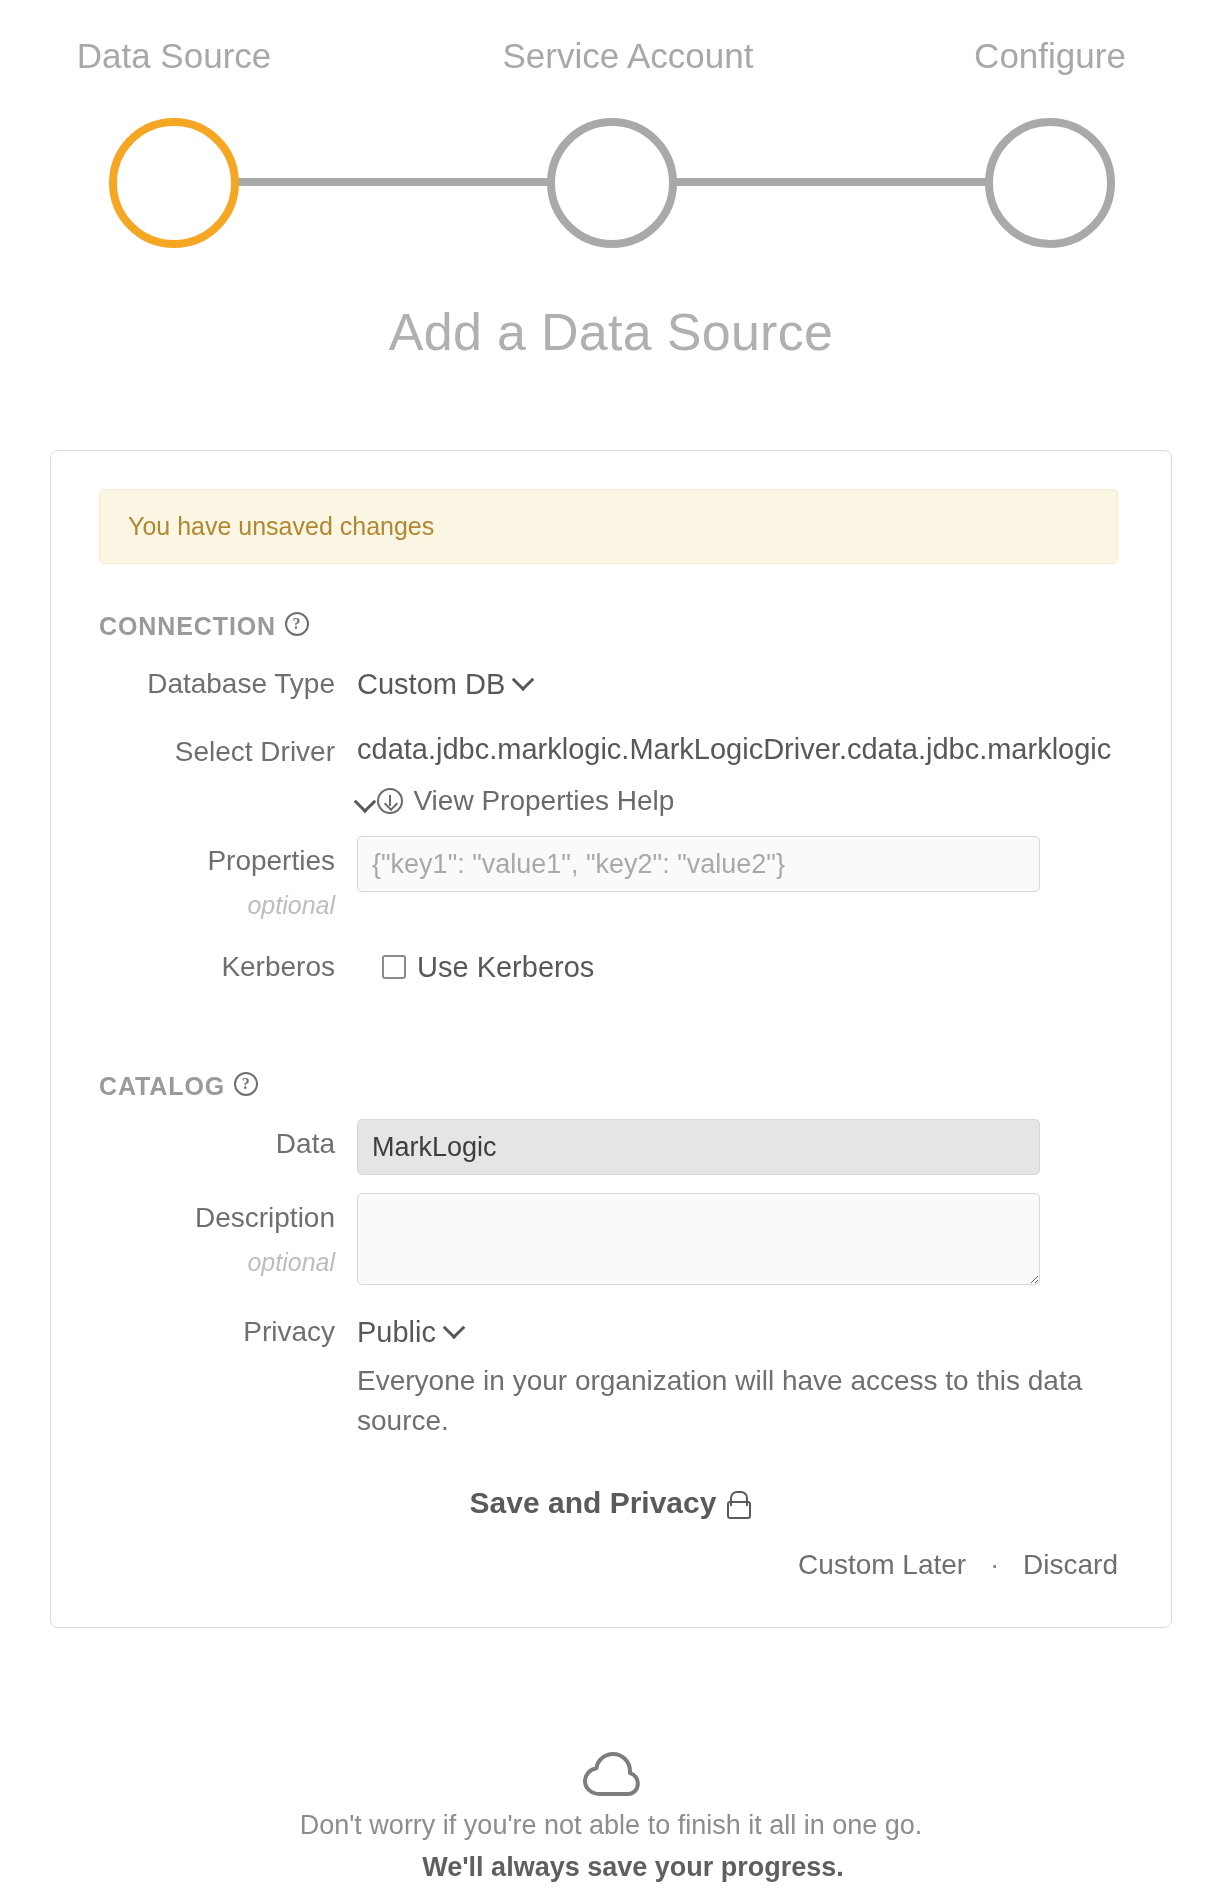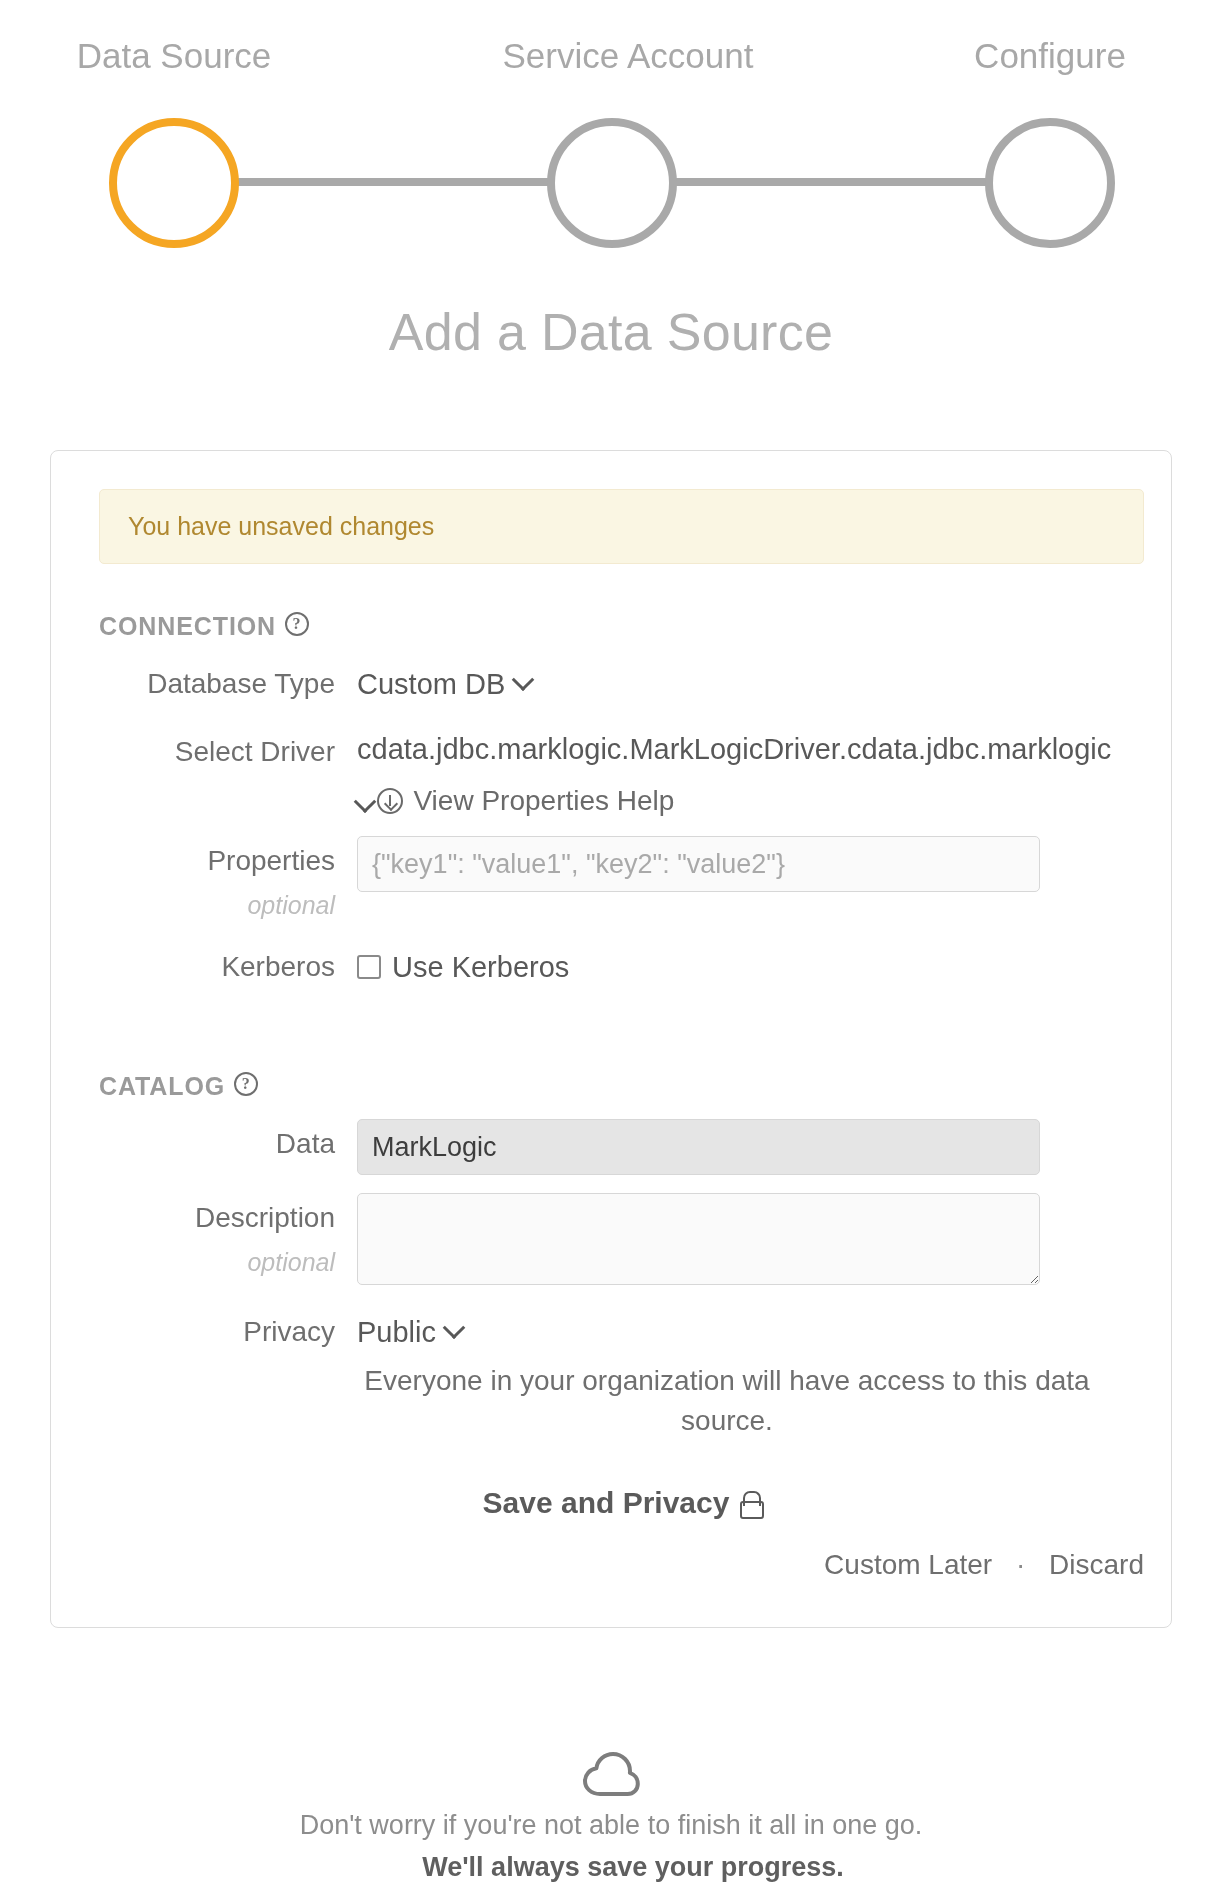"You have unsaved changes" .card { padding: 38px 27px 46px 48px -> 38px 53px 46px 48px }
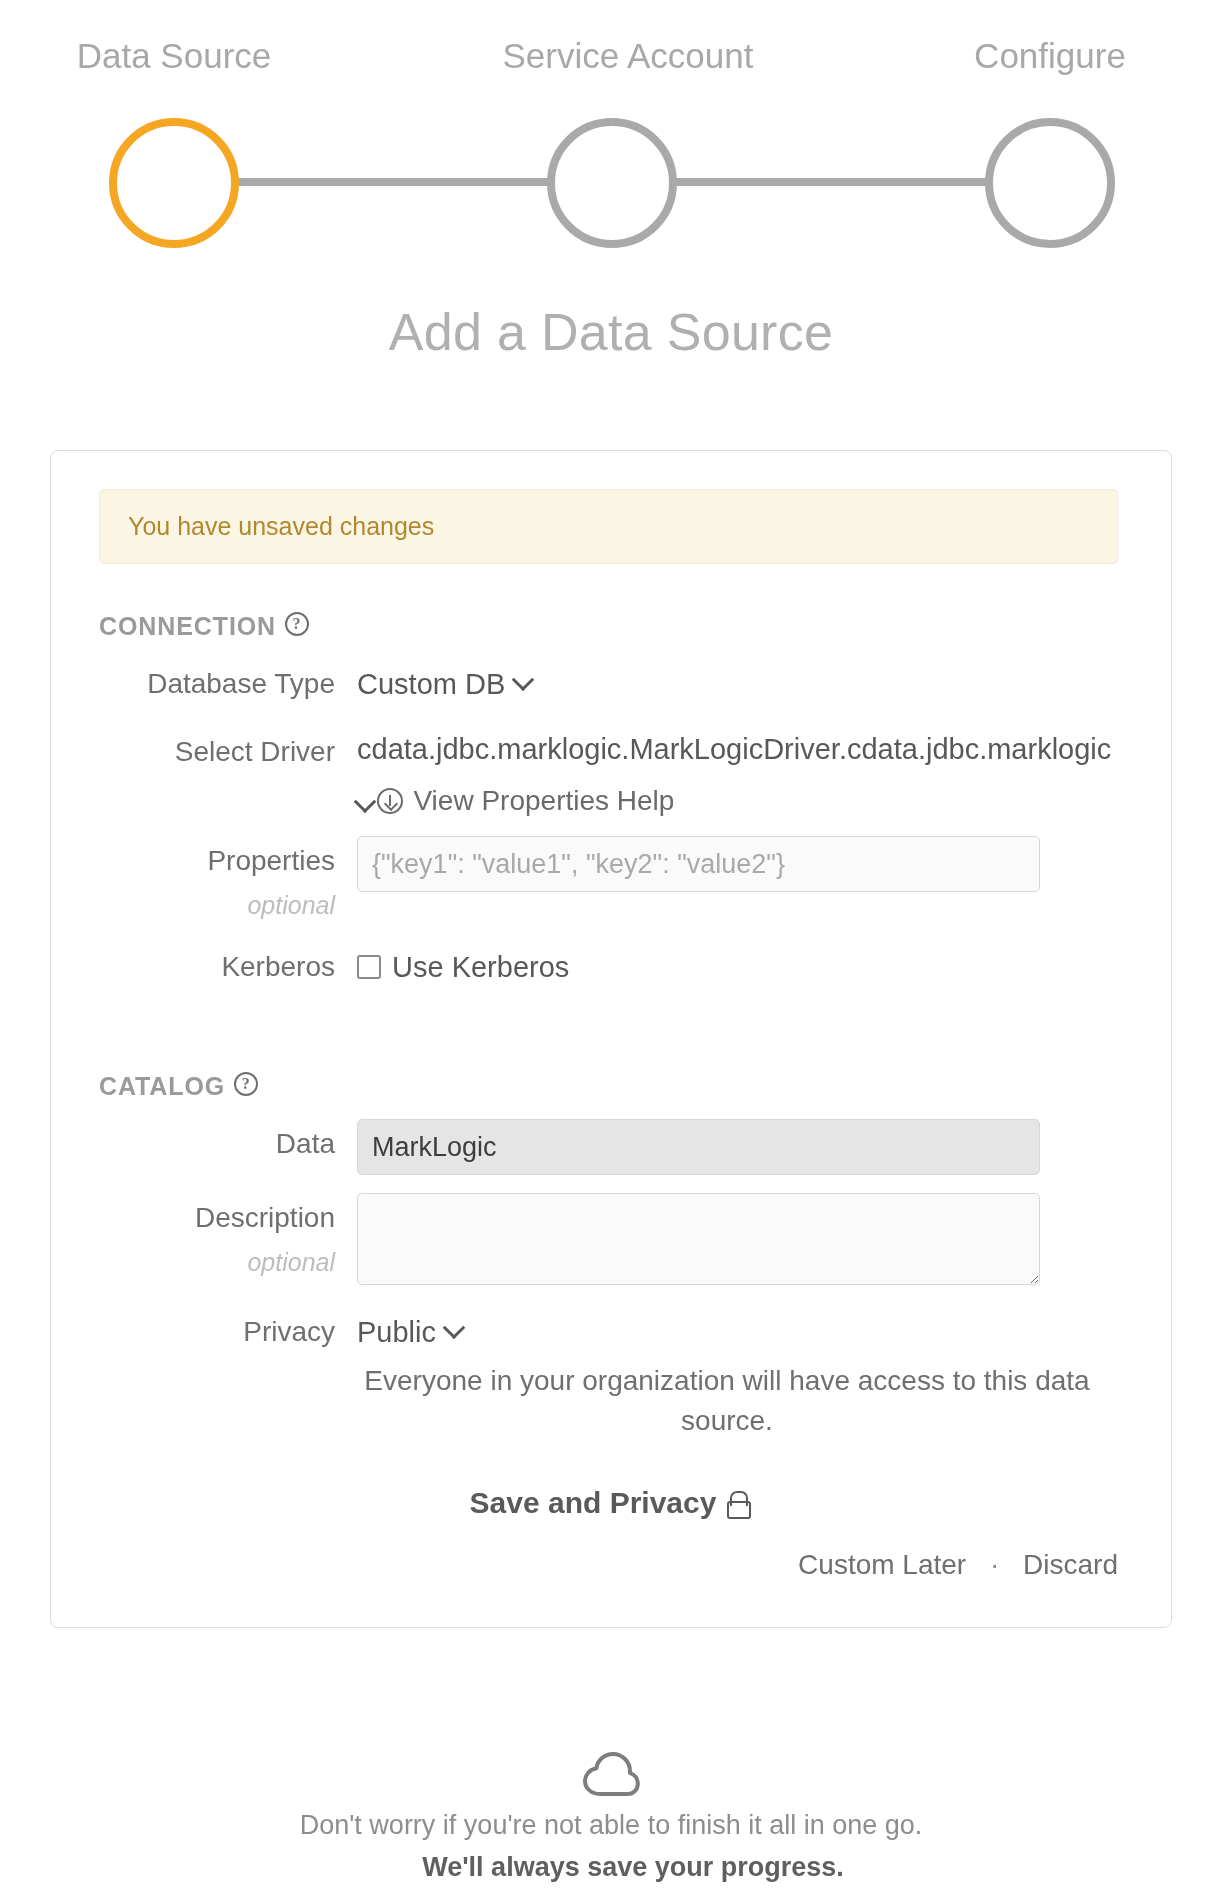"Use Kerberos" .checkbox-row { margin-left: none -> 25px }
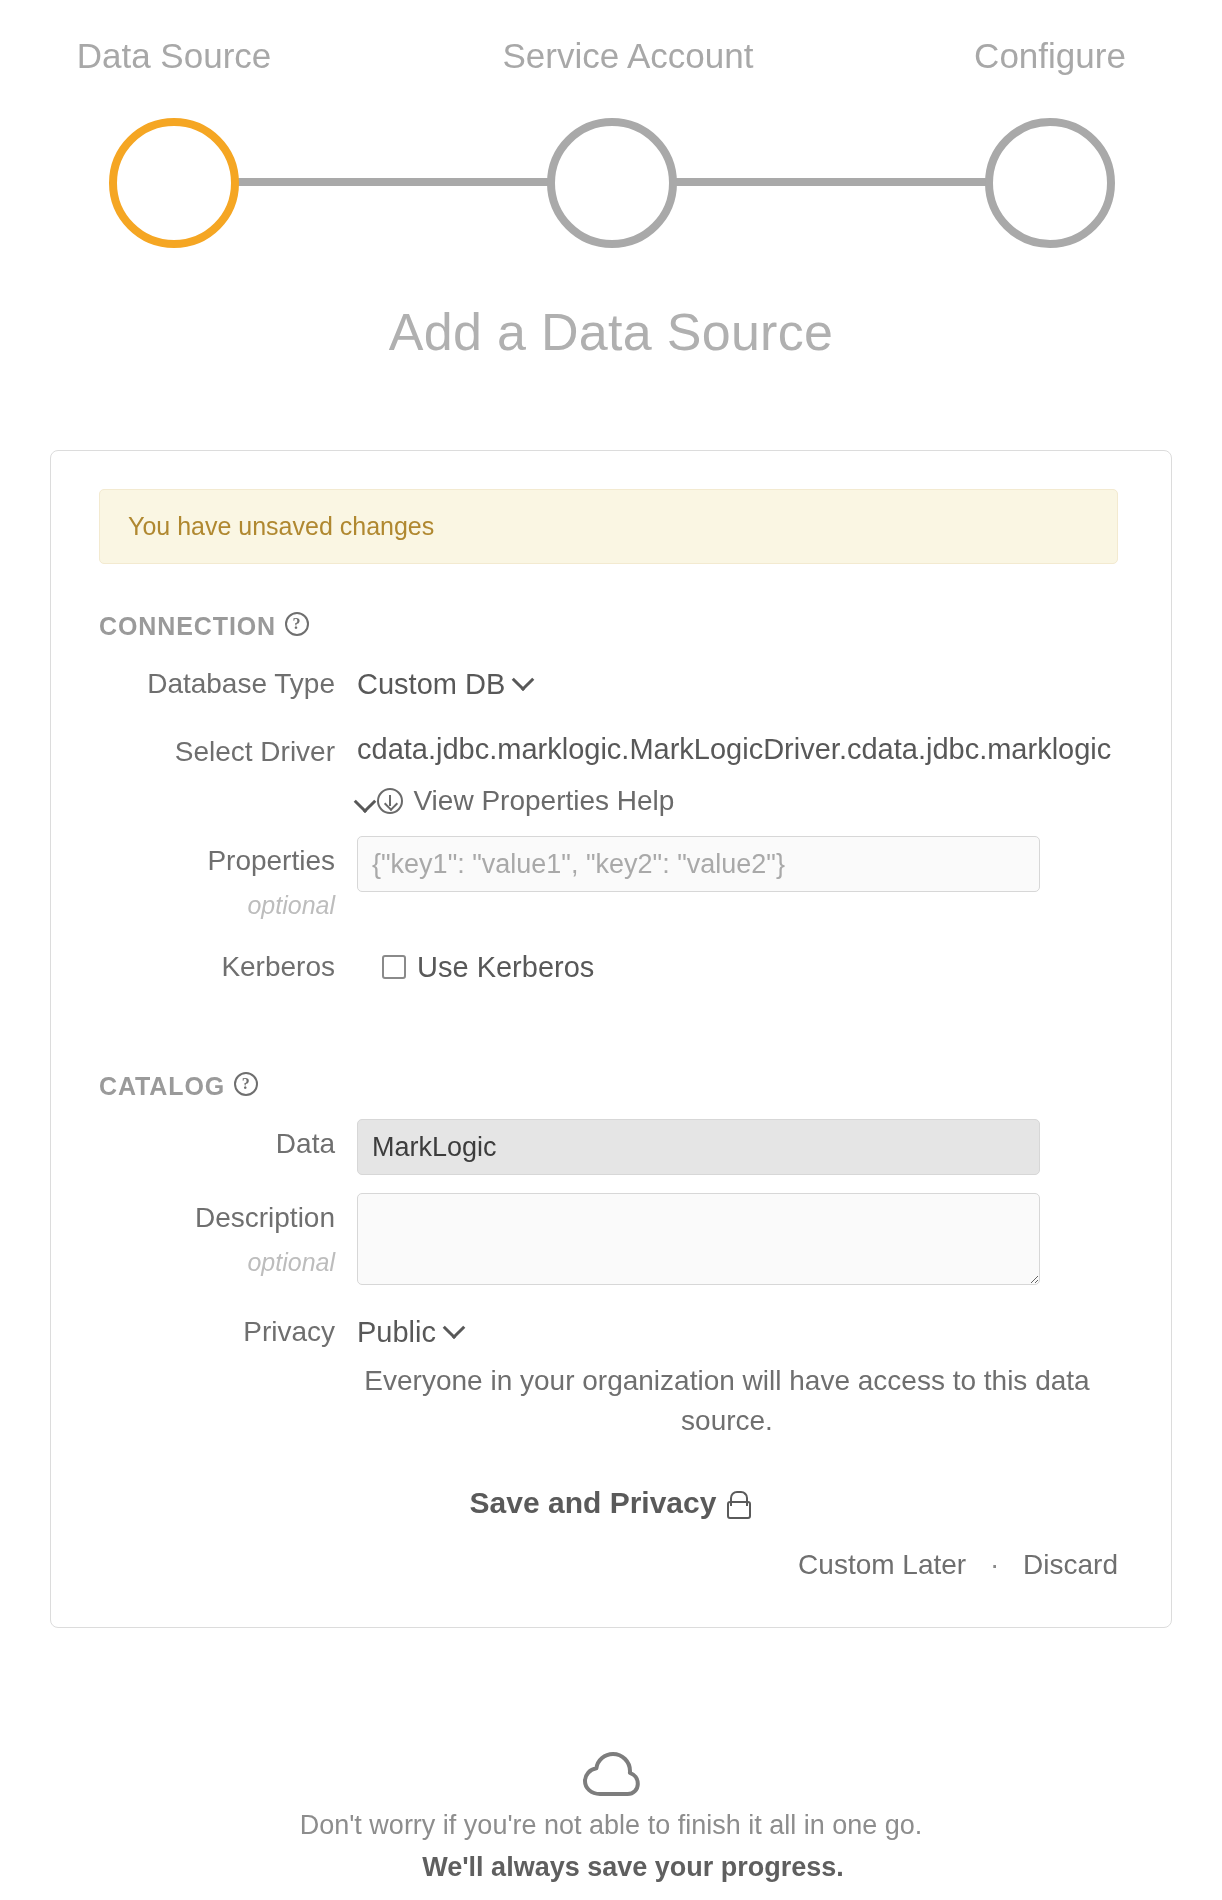"Everyone in your organization will" .privacy-desc { text-align: center -> none }
